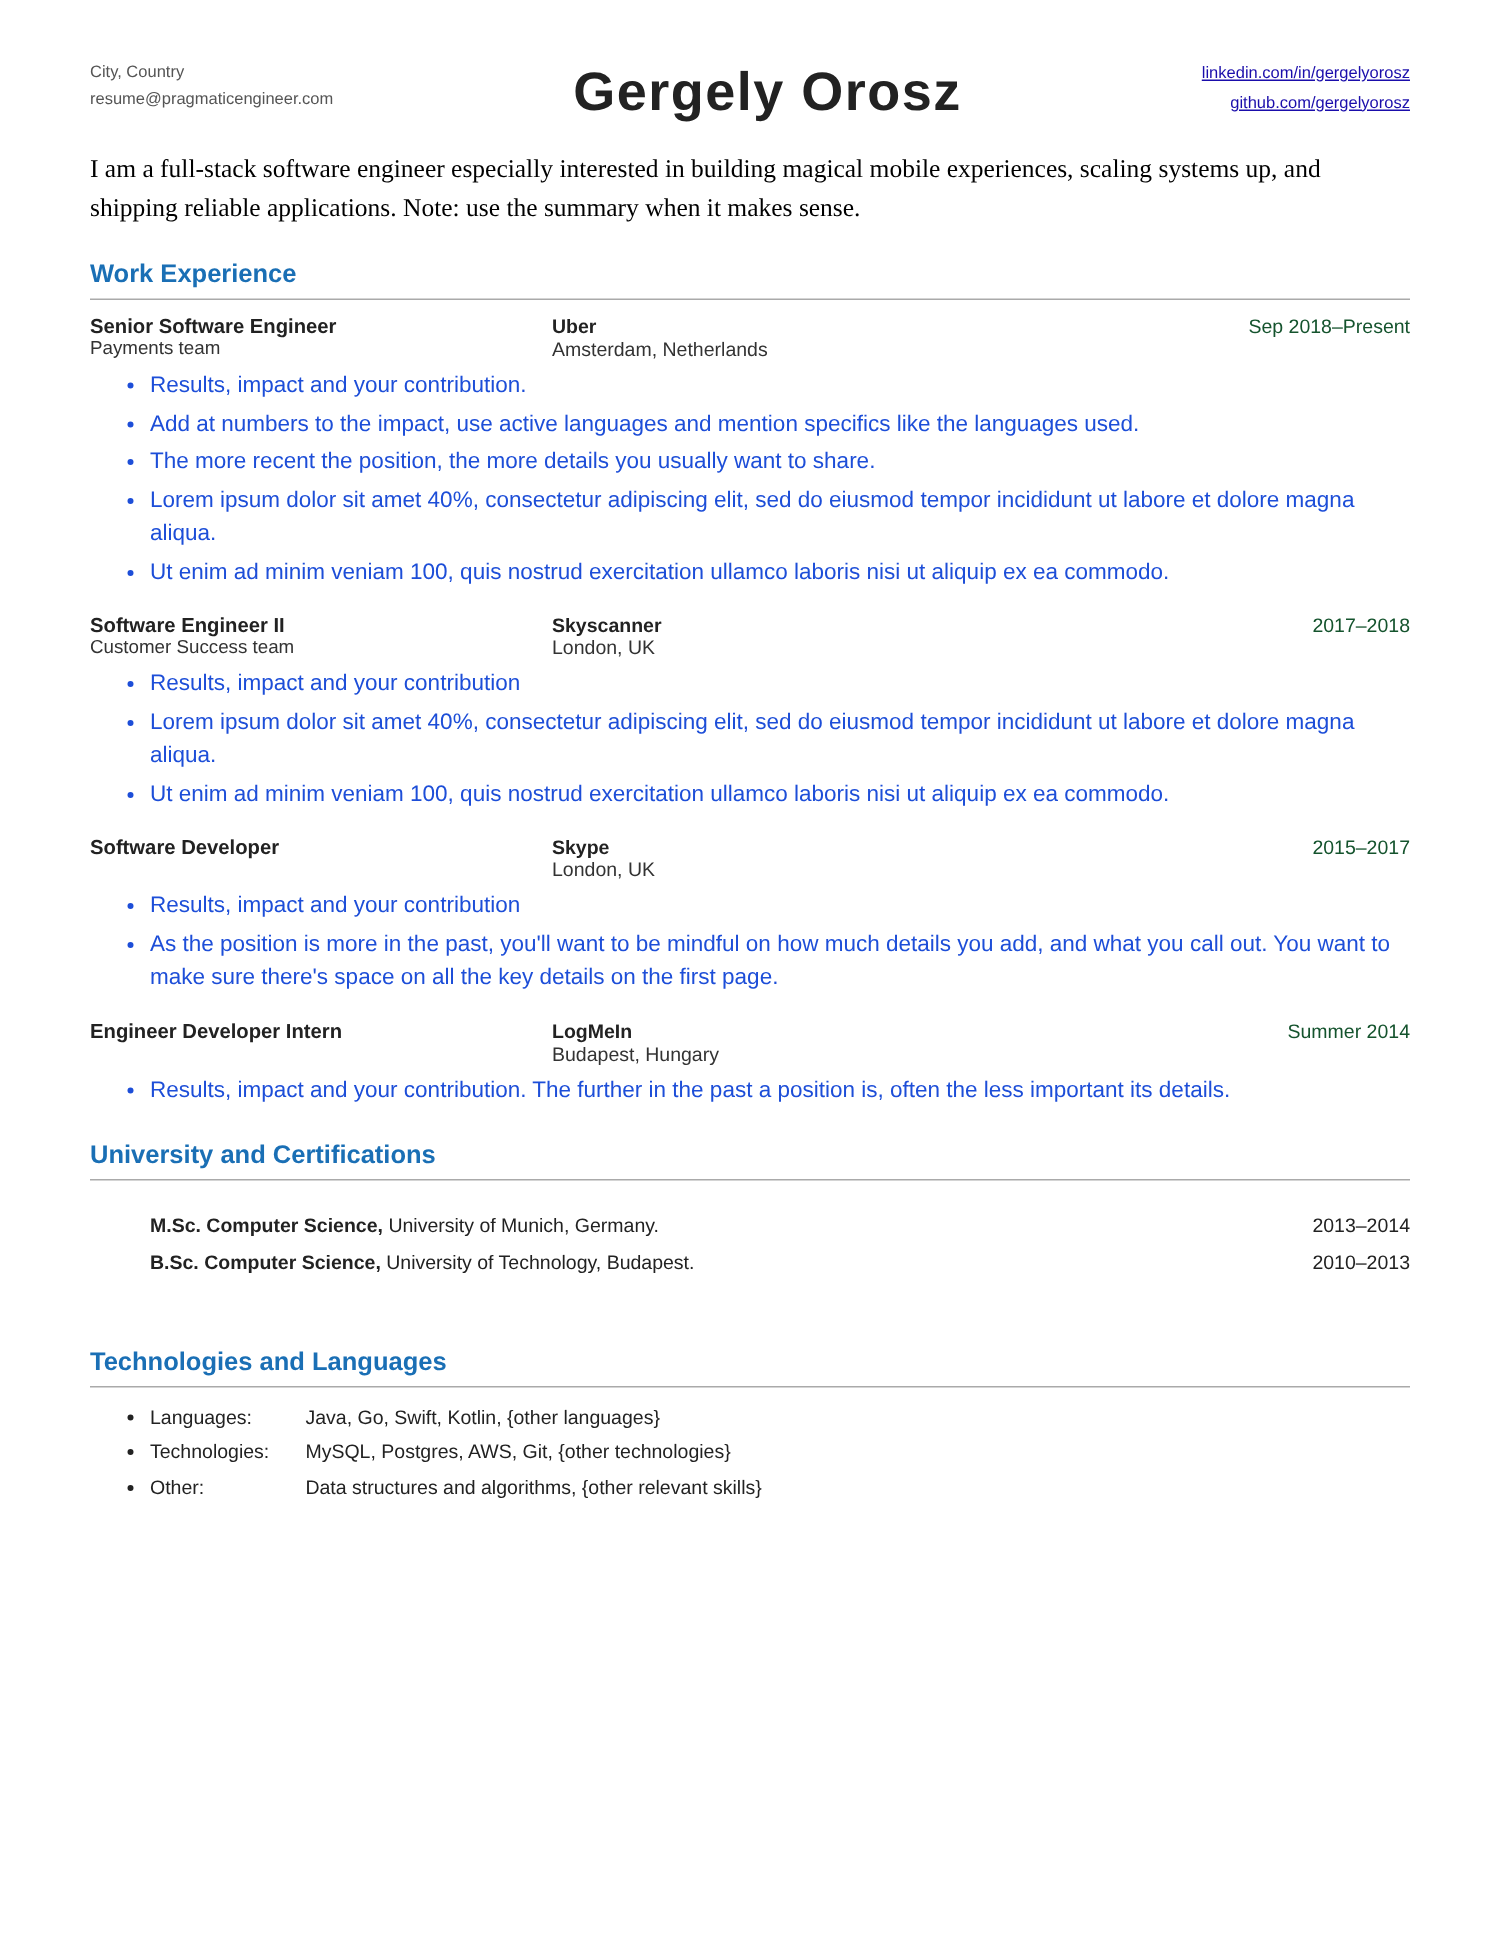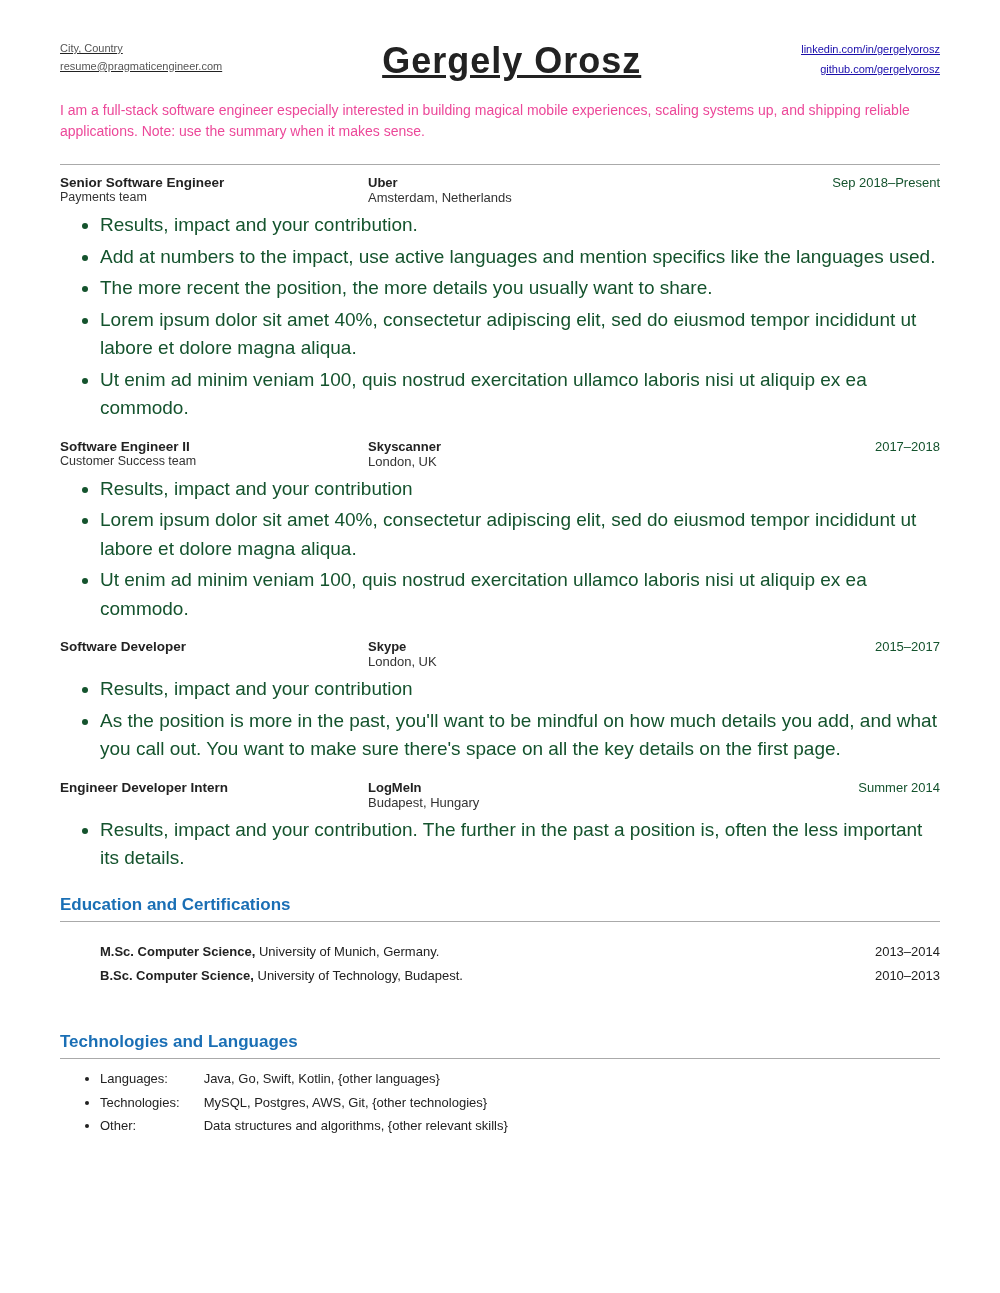"City, Country" .header { text-decoration: underline -> none }
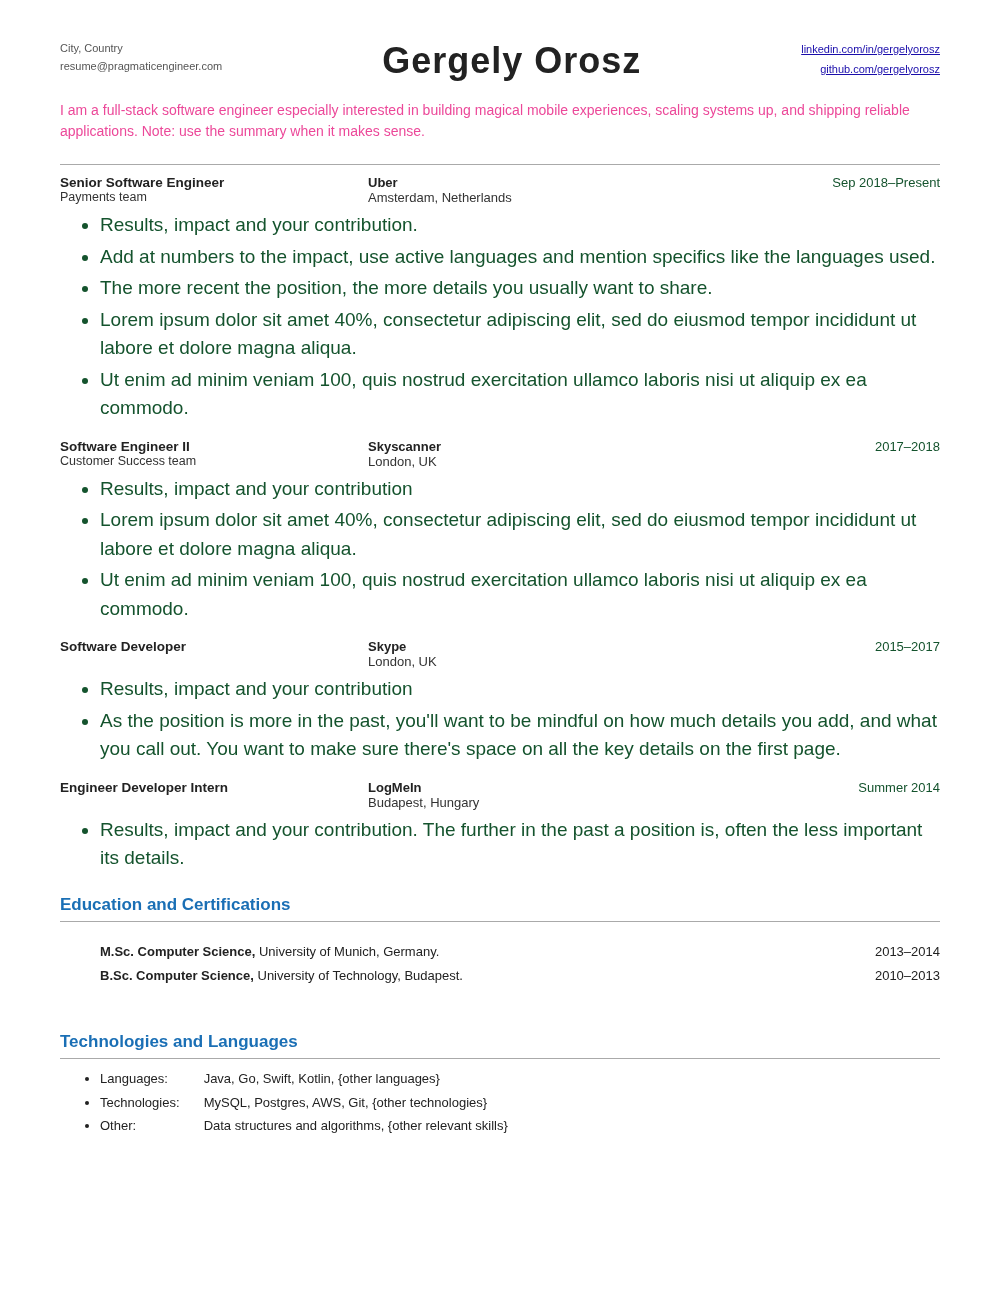"I am a full-stack software" .summary { color: #ec4899 -> #000000; font-family: none -> Liberation Serif, serif; font-size: 14px -> 17px }
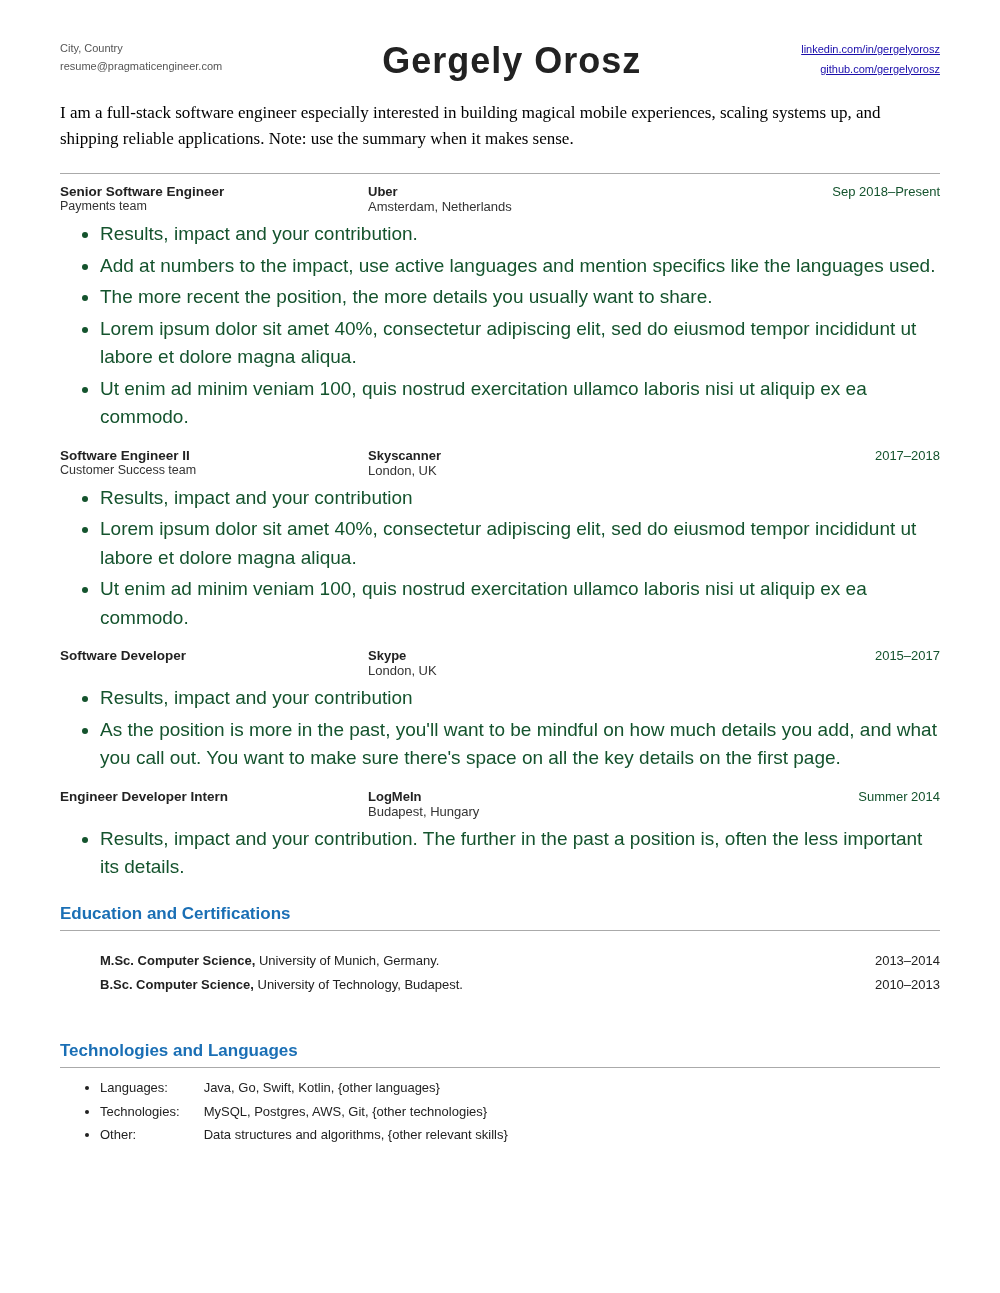"Work Experience" div.section-title { html: none -> <div>Work Experience</div> }
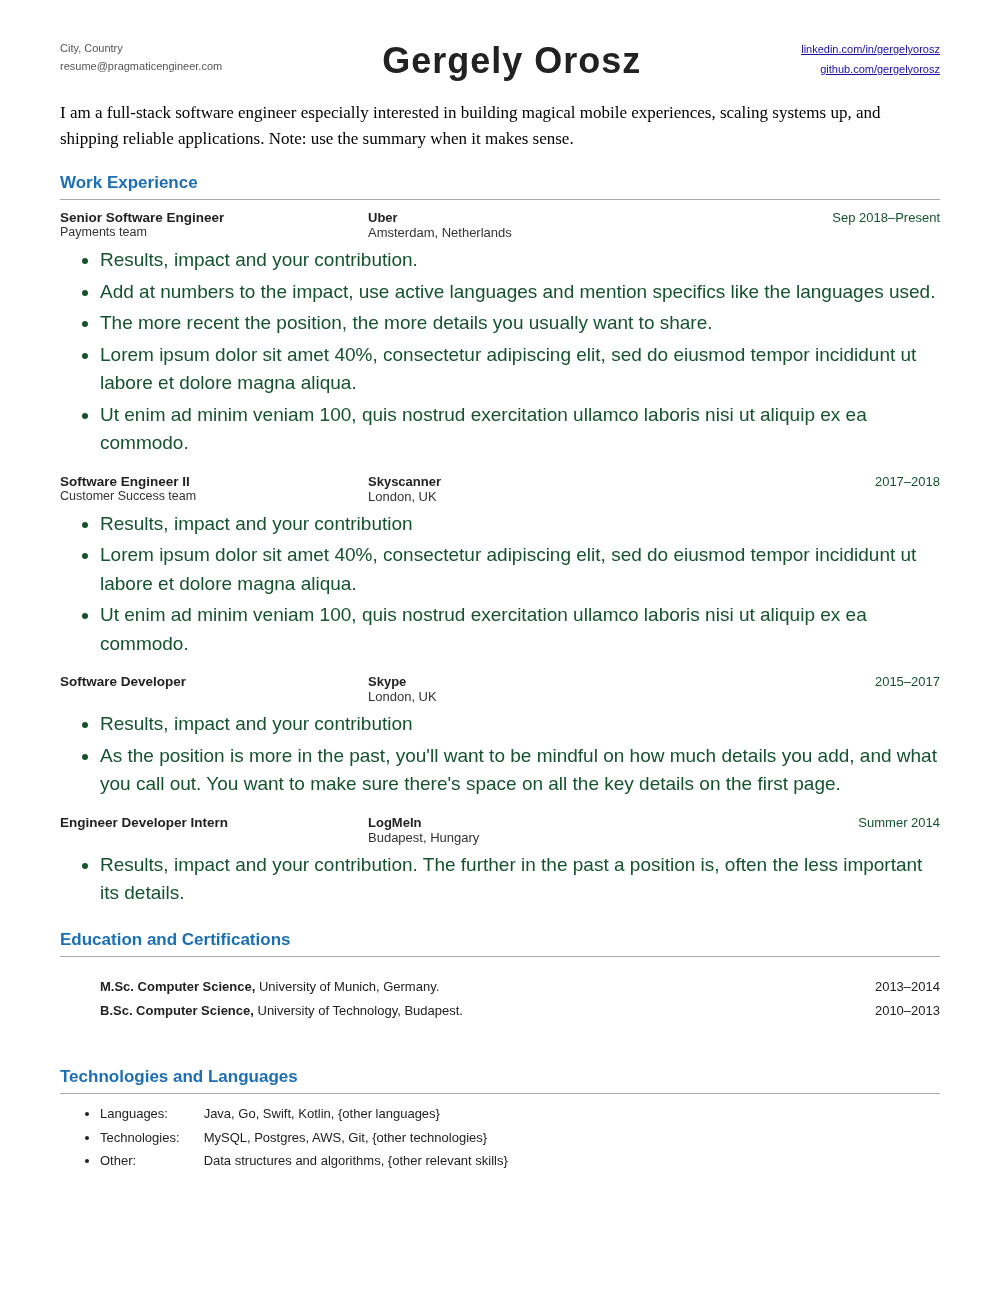"Results, impact and your contribution." .job-bullets li { color: #14532d -> #1d4ed8; font-size: 19px -> 15px }
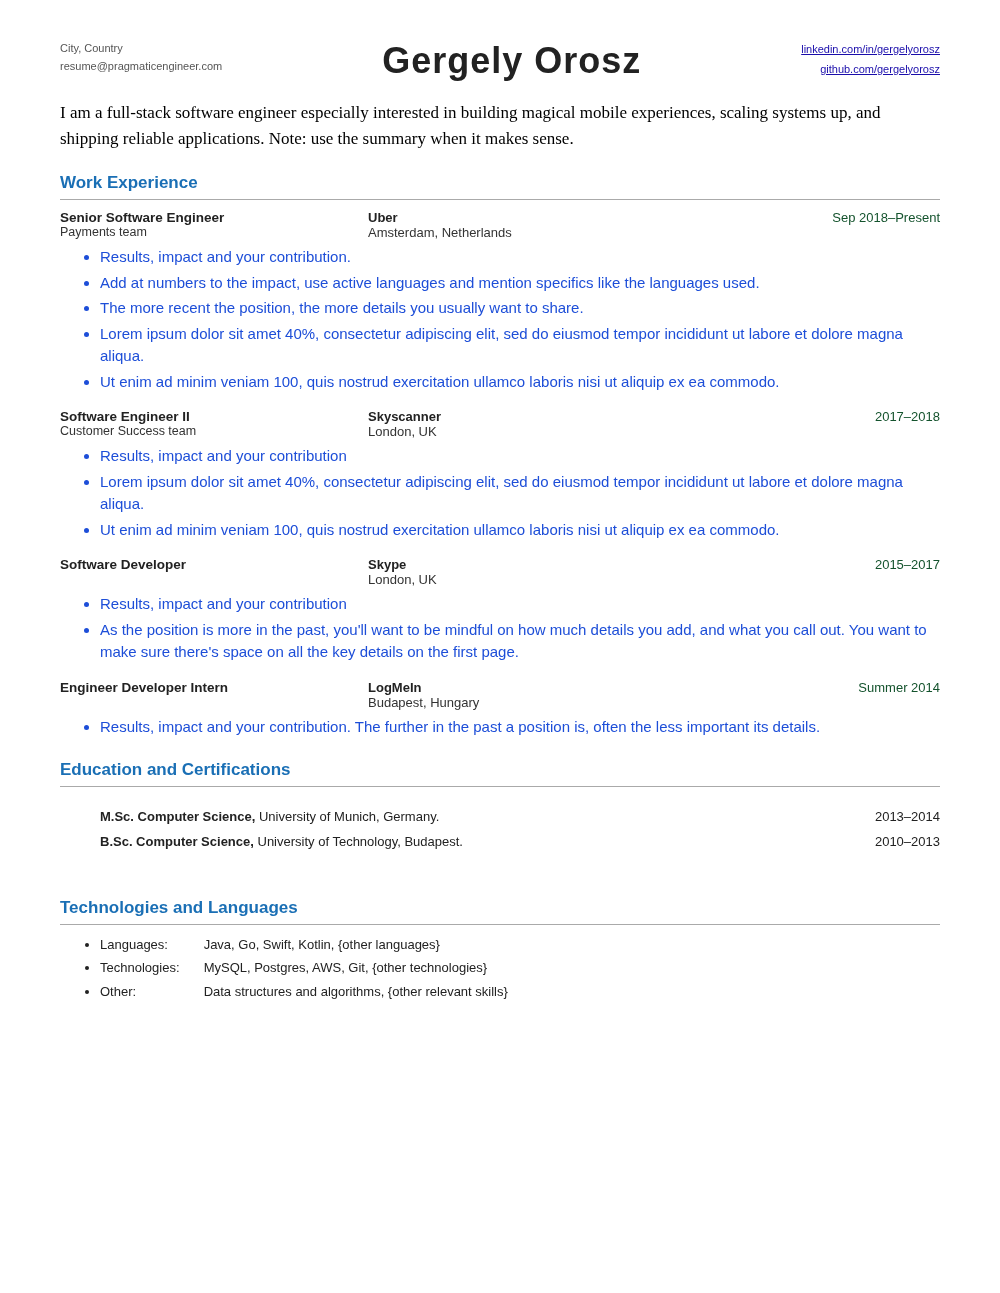"Education and Certifications" div.section-title { text: Education -> University }
